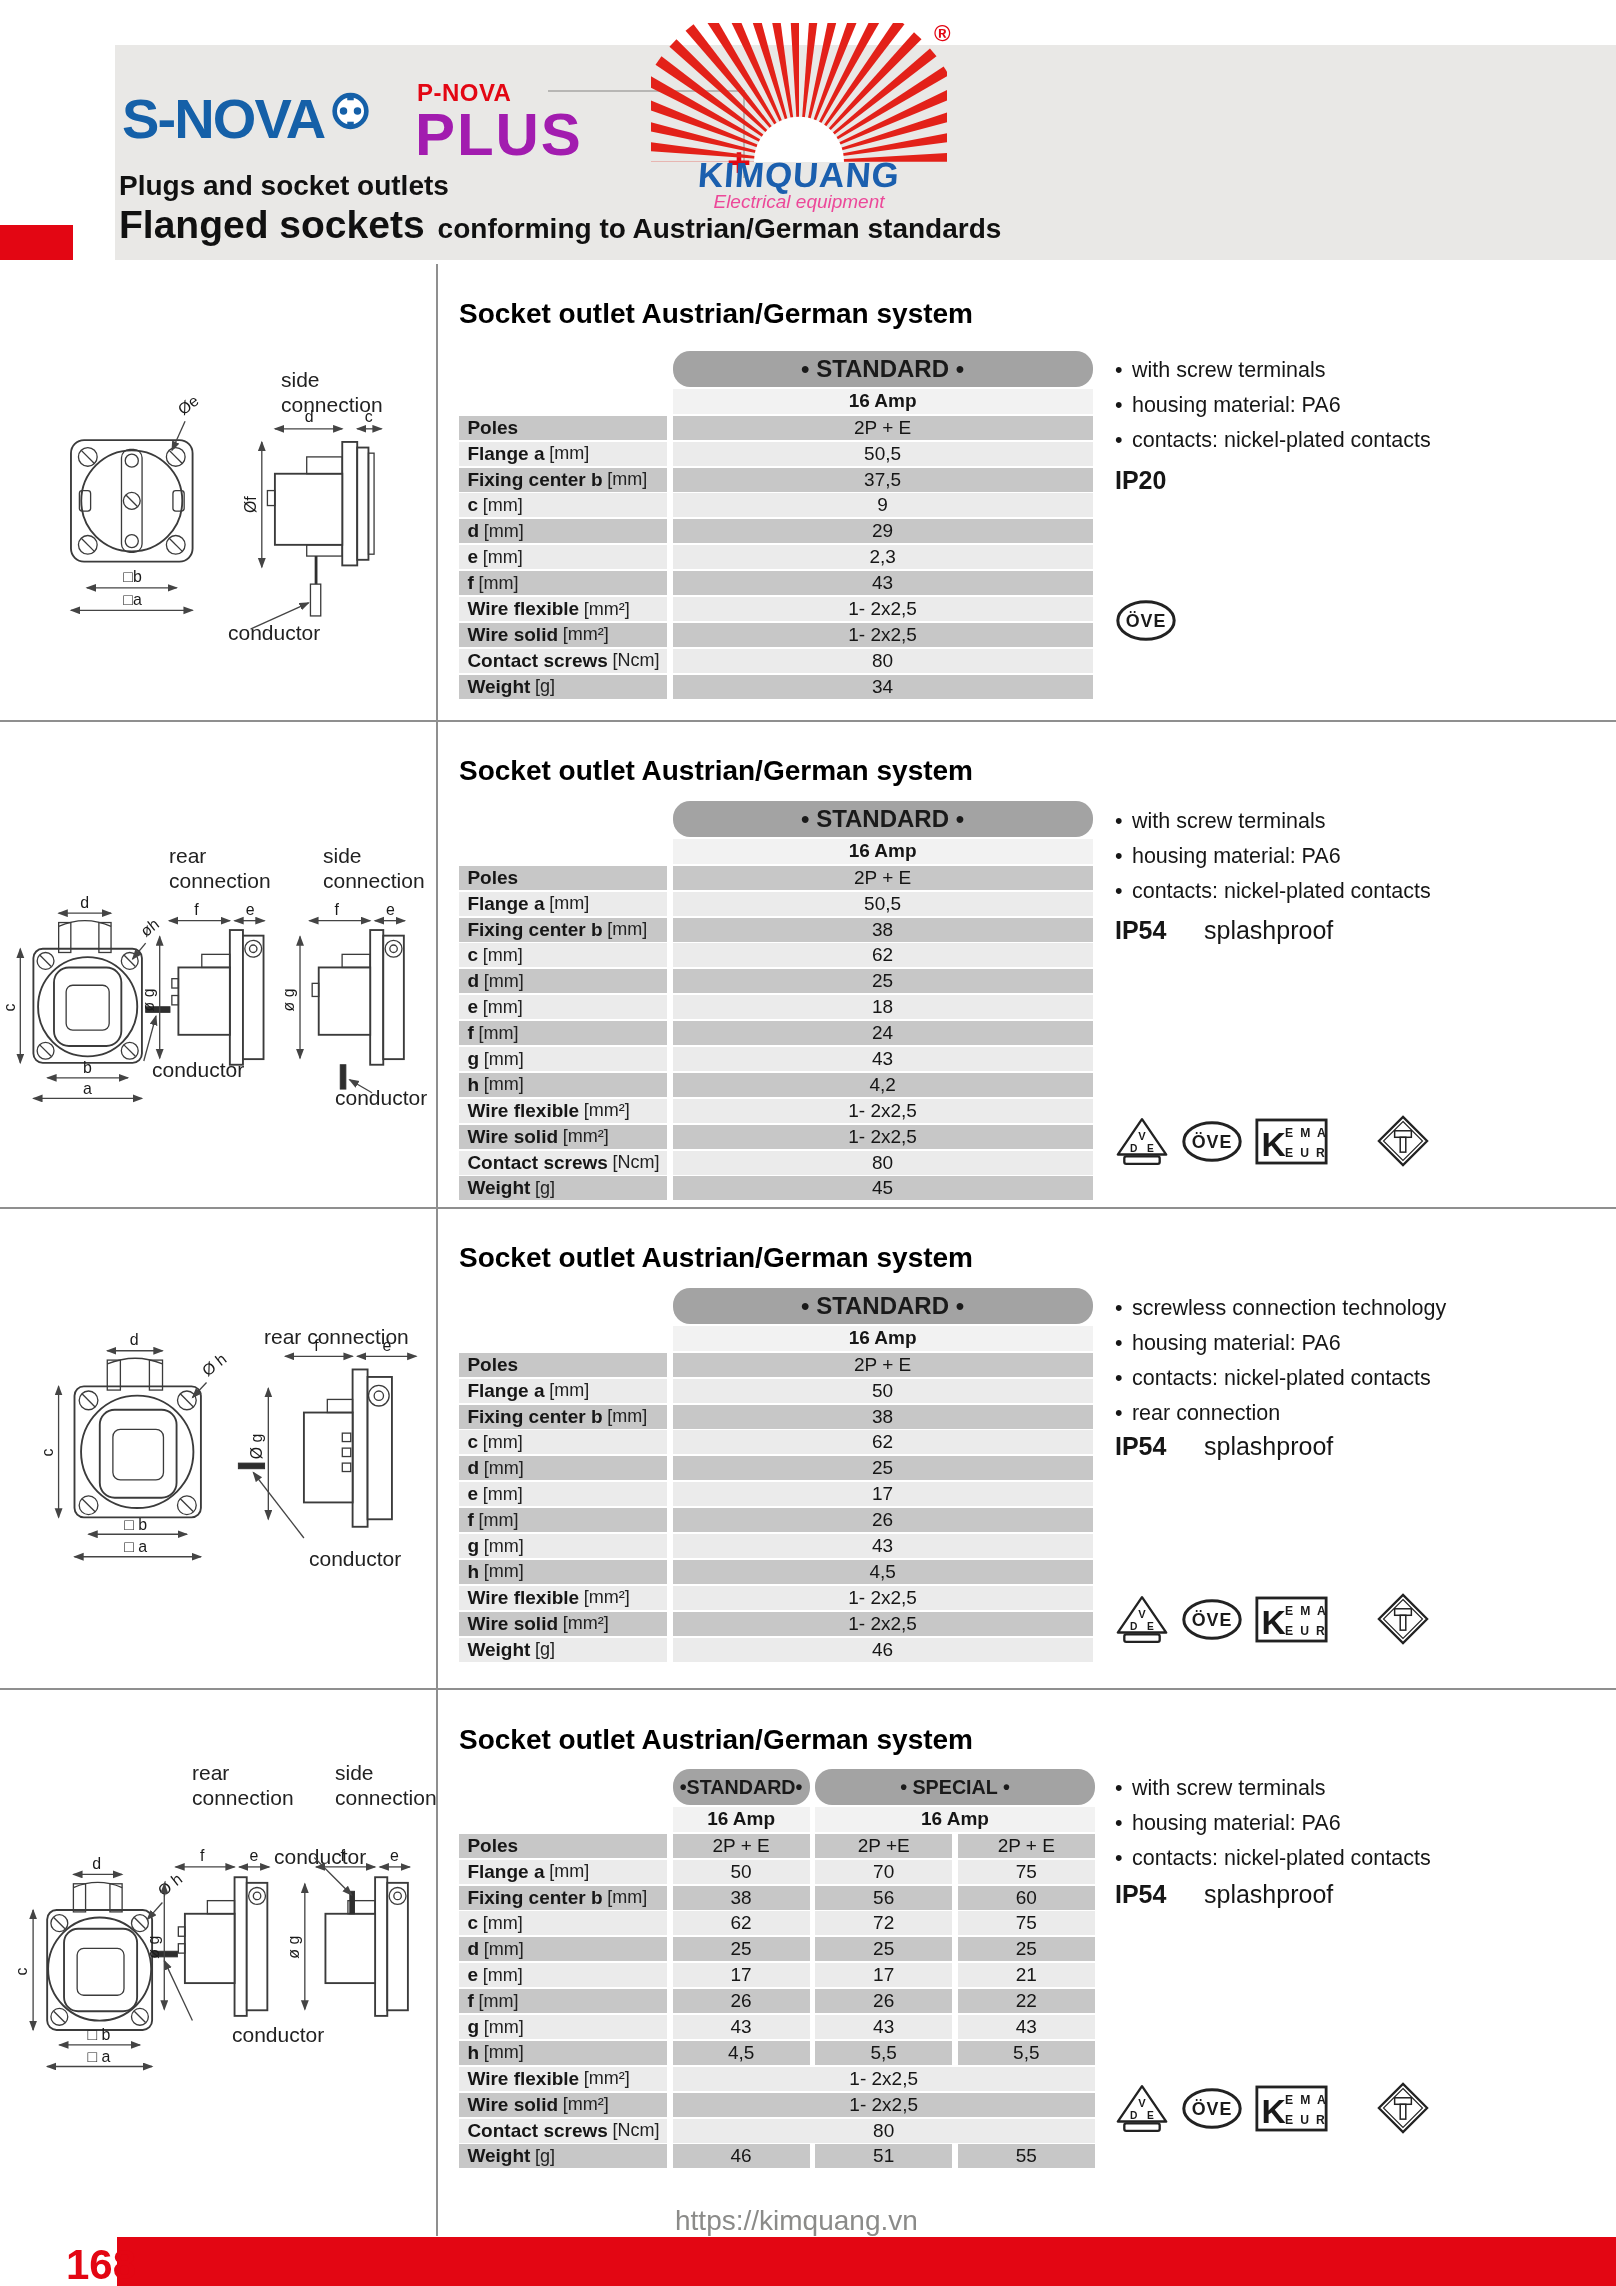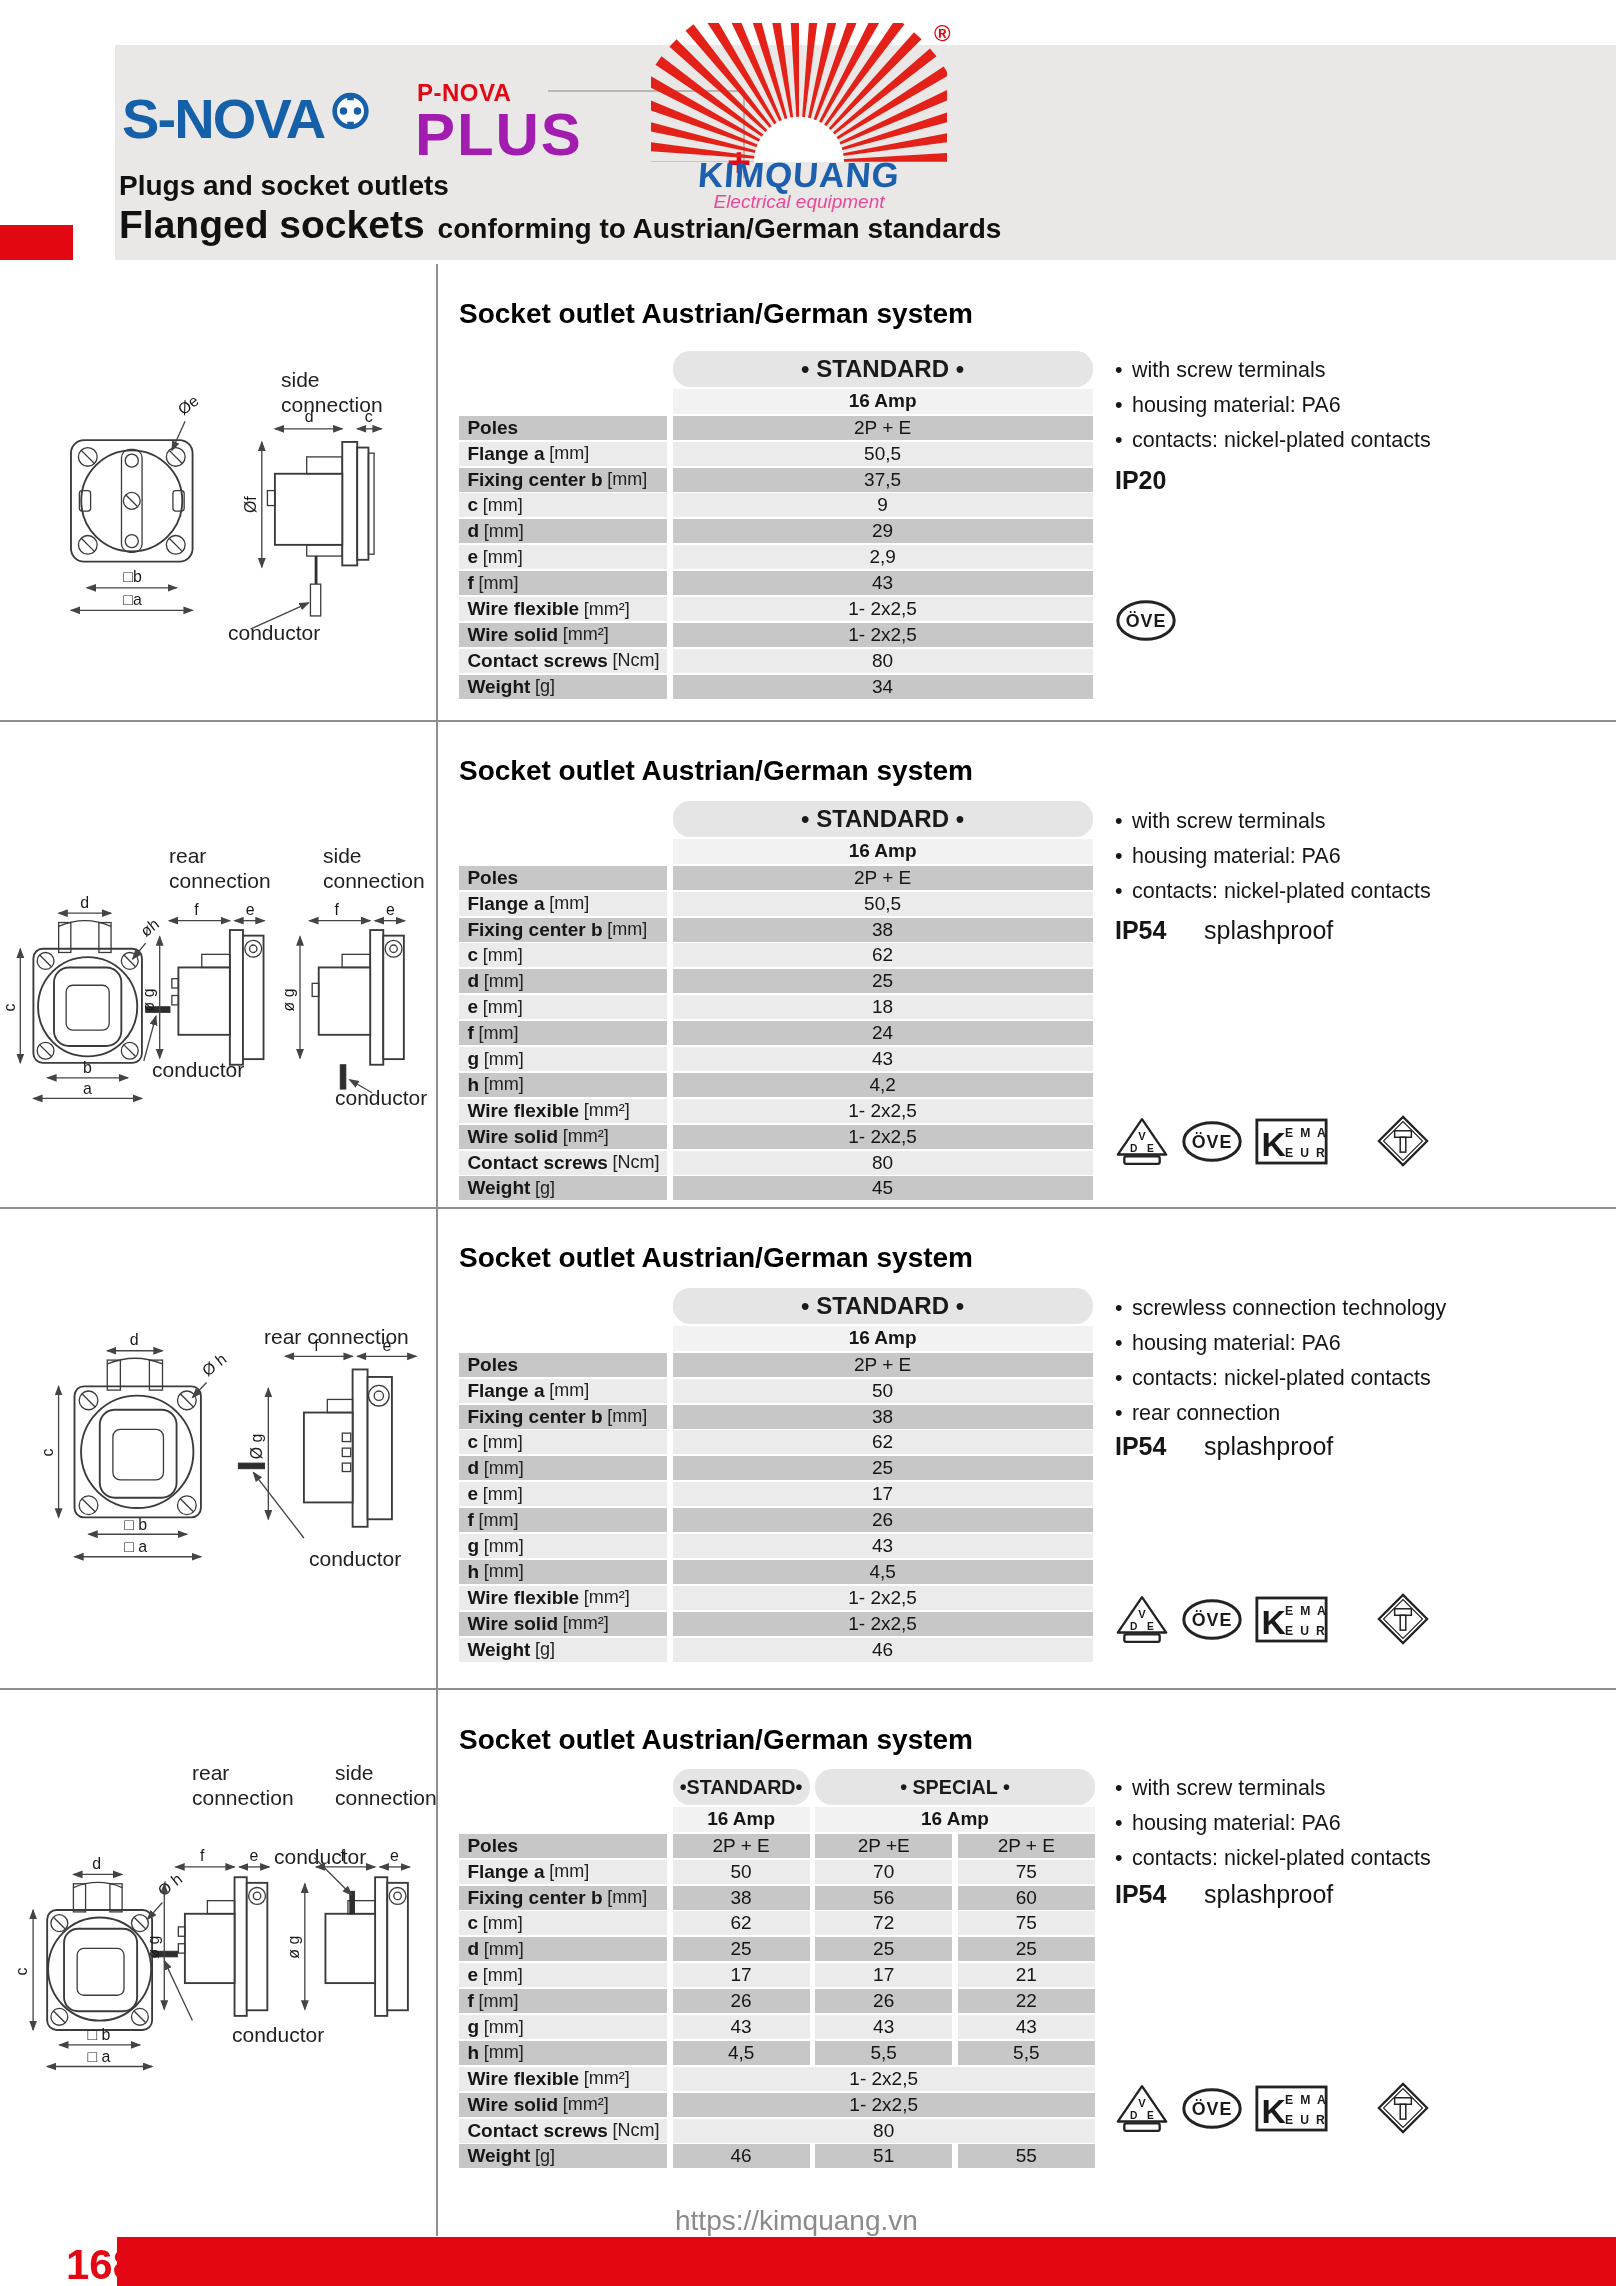"• STANDARD •" .th { background: #e5e5e5 -> #a3a3a3 }
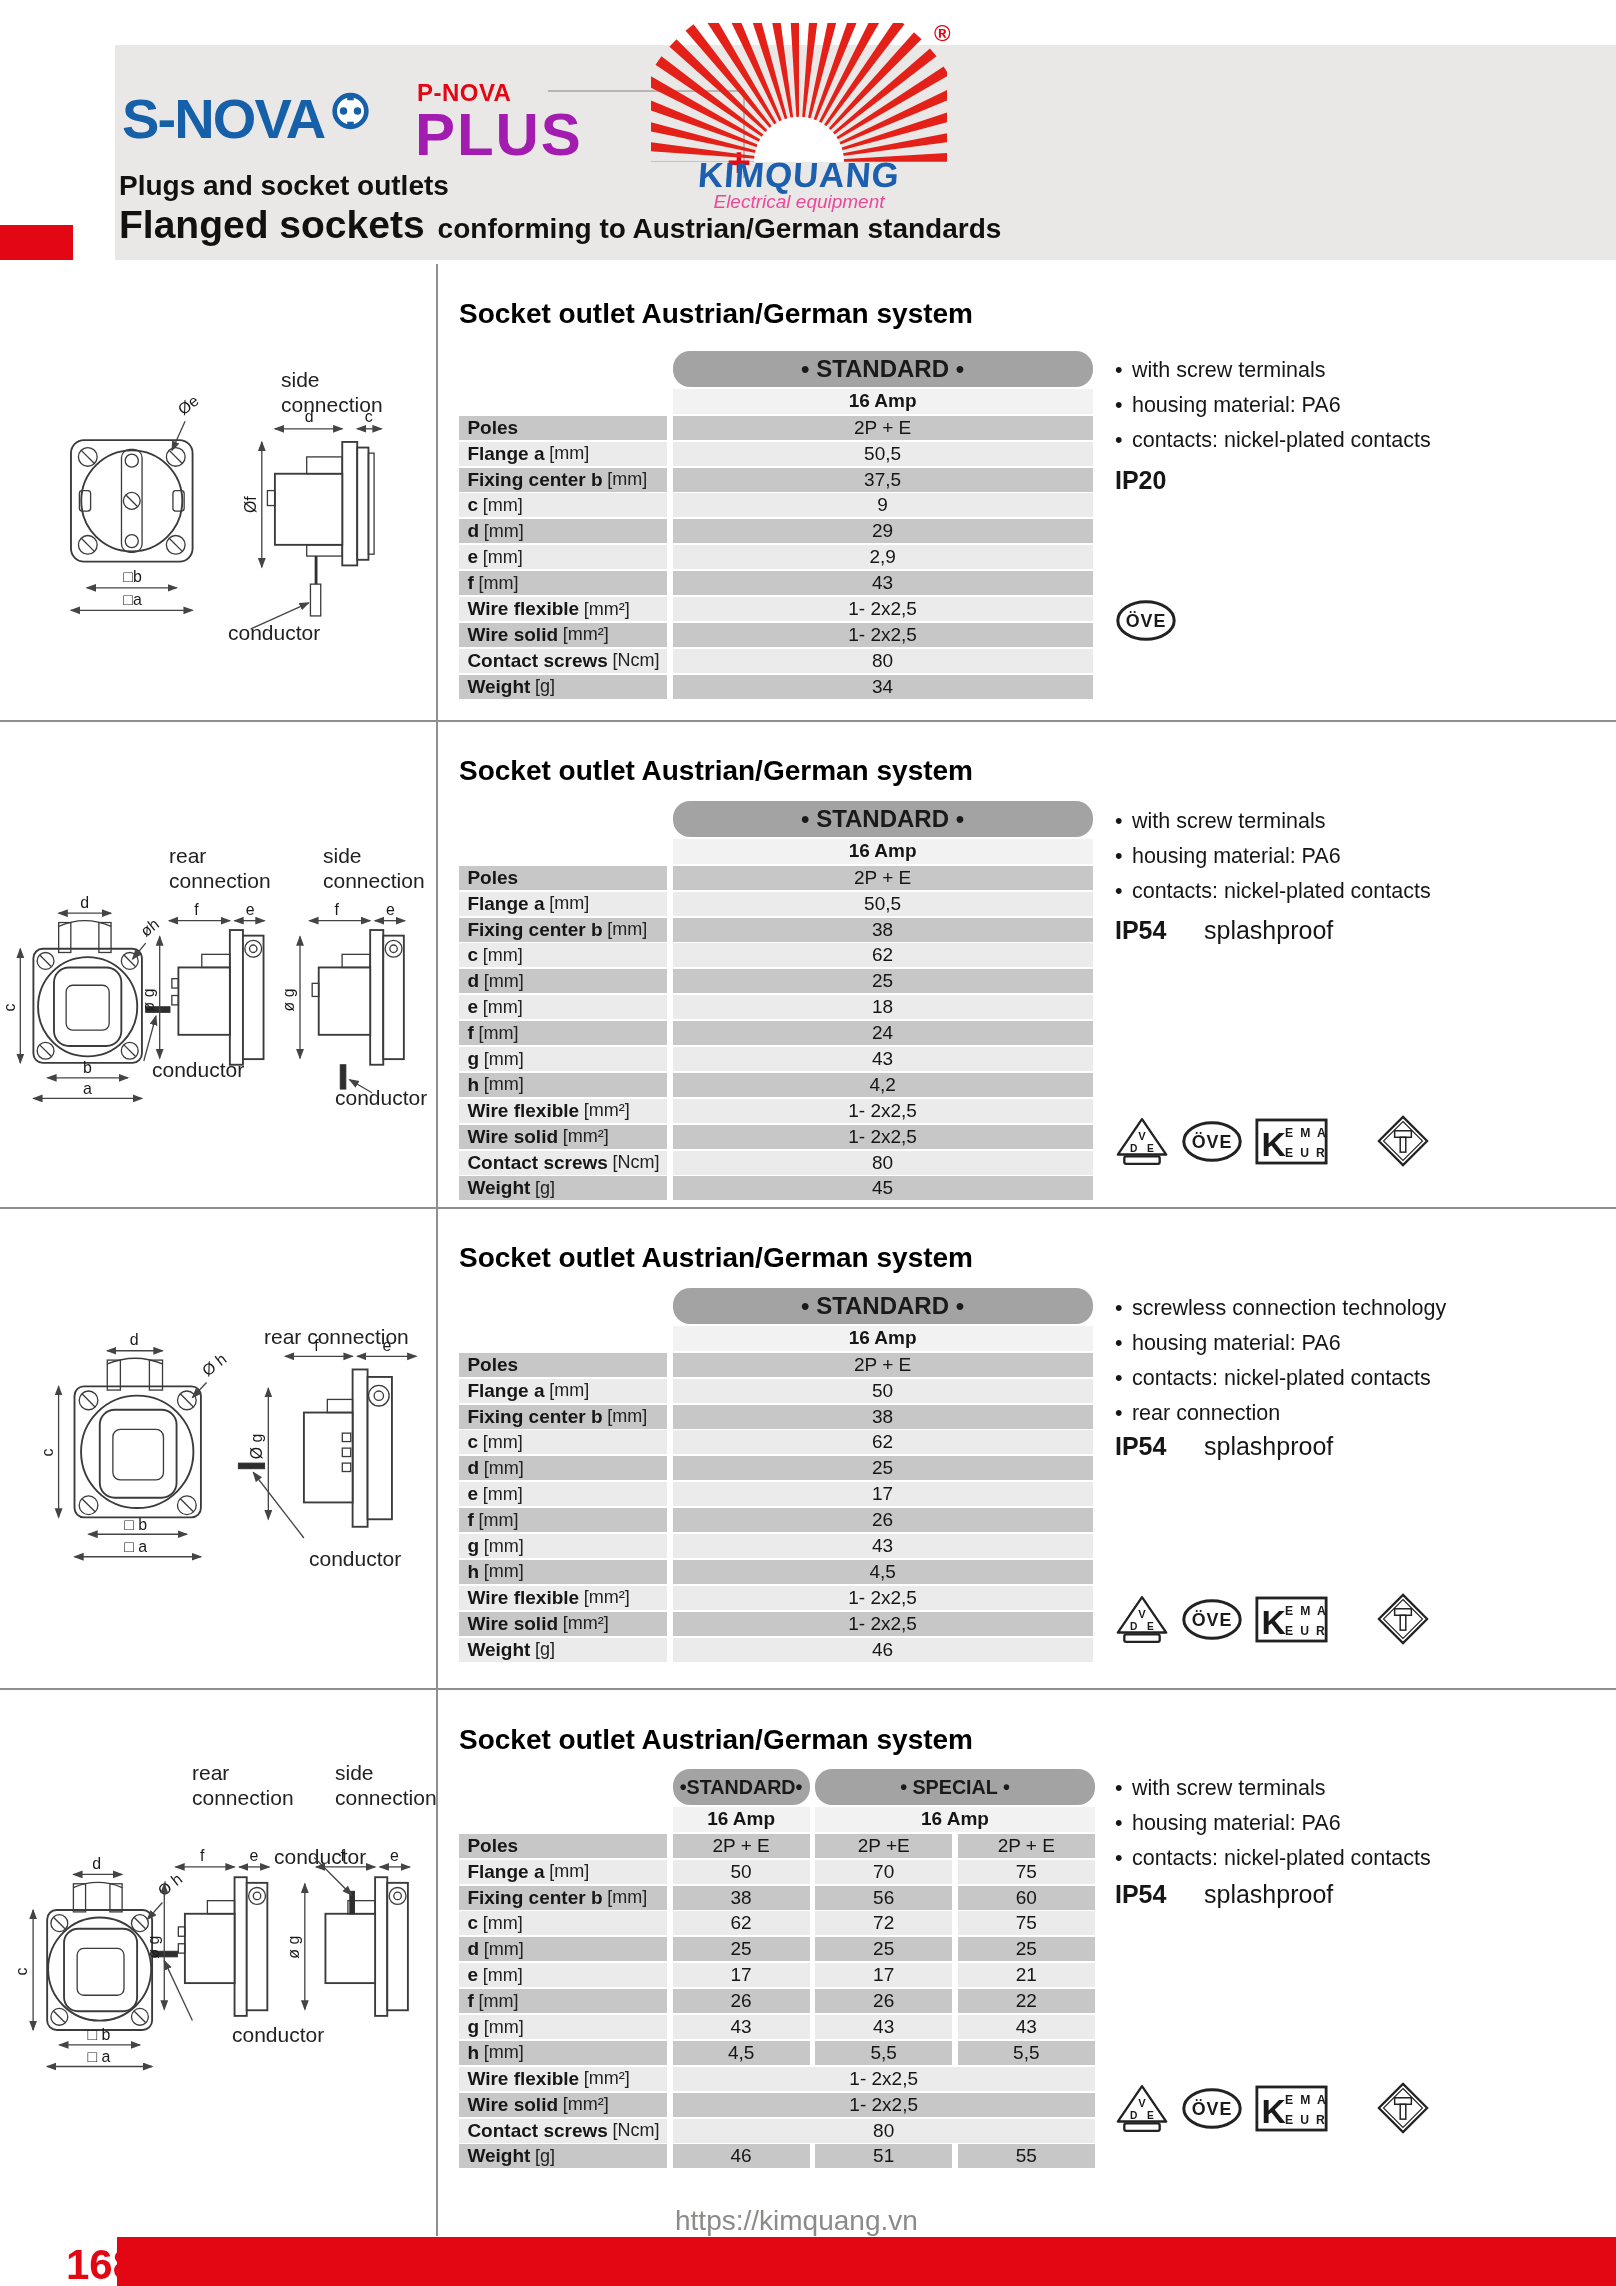"2,9" div.cell { text: 2,9 -> 2,3 }
